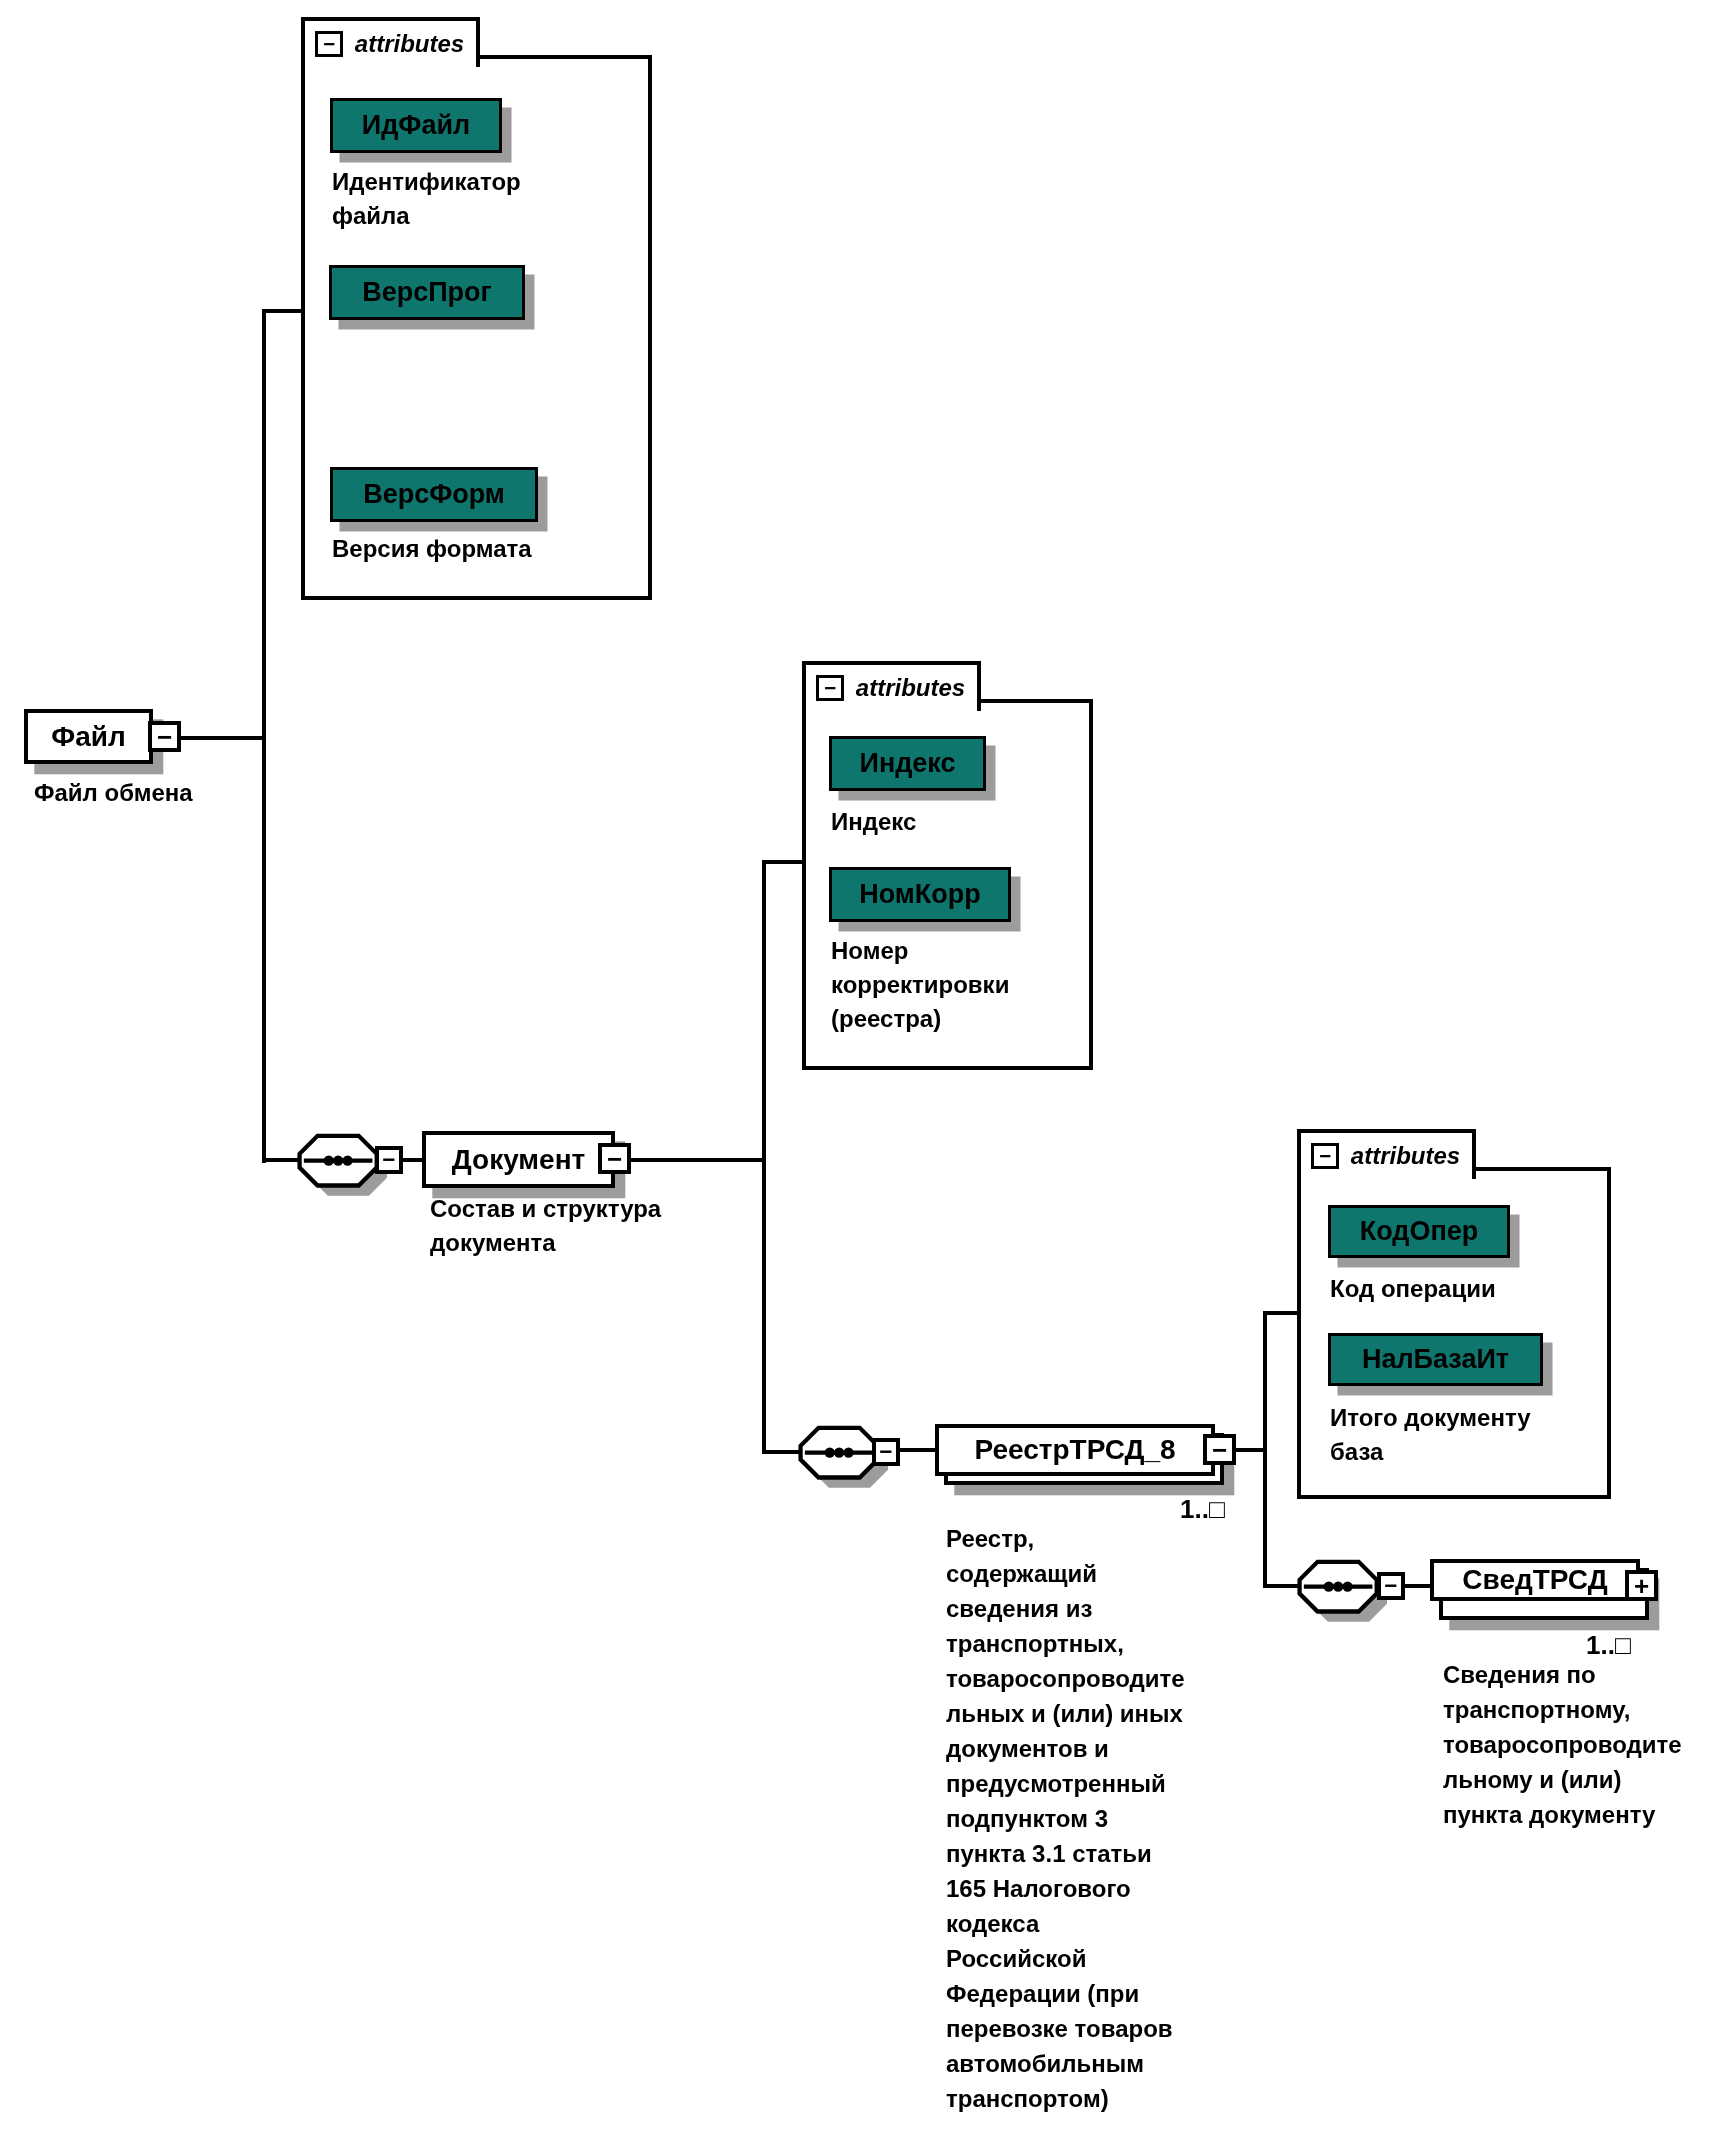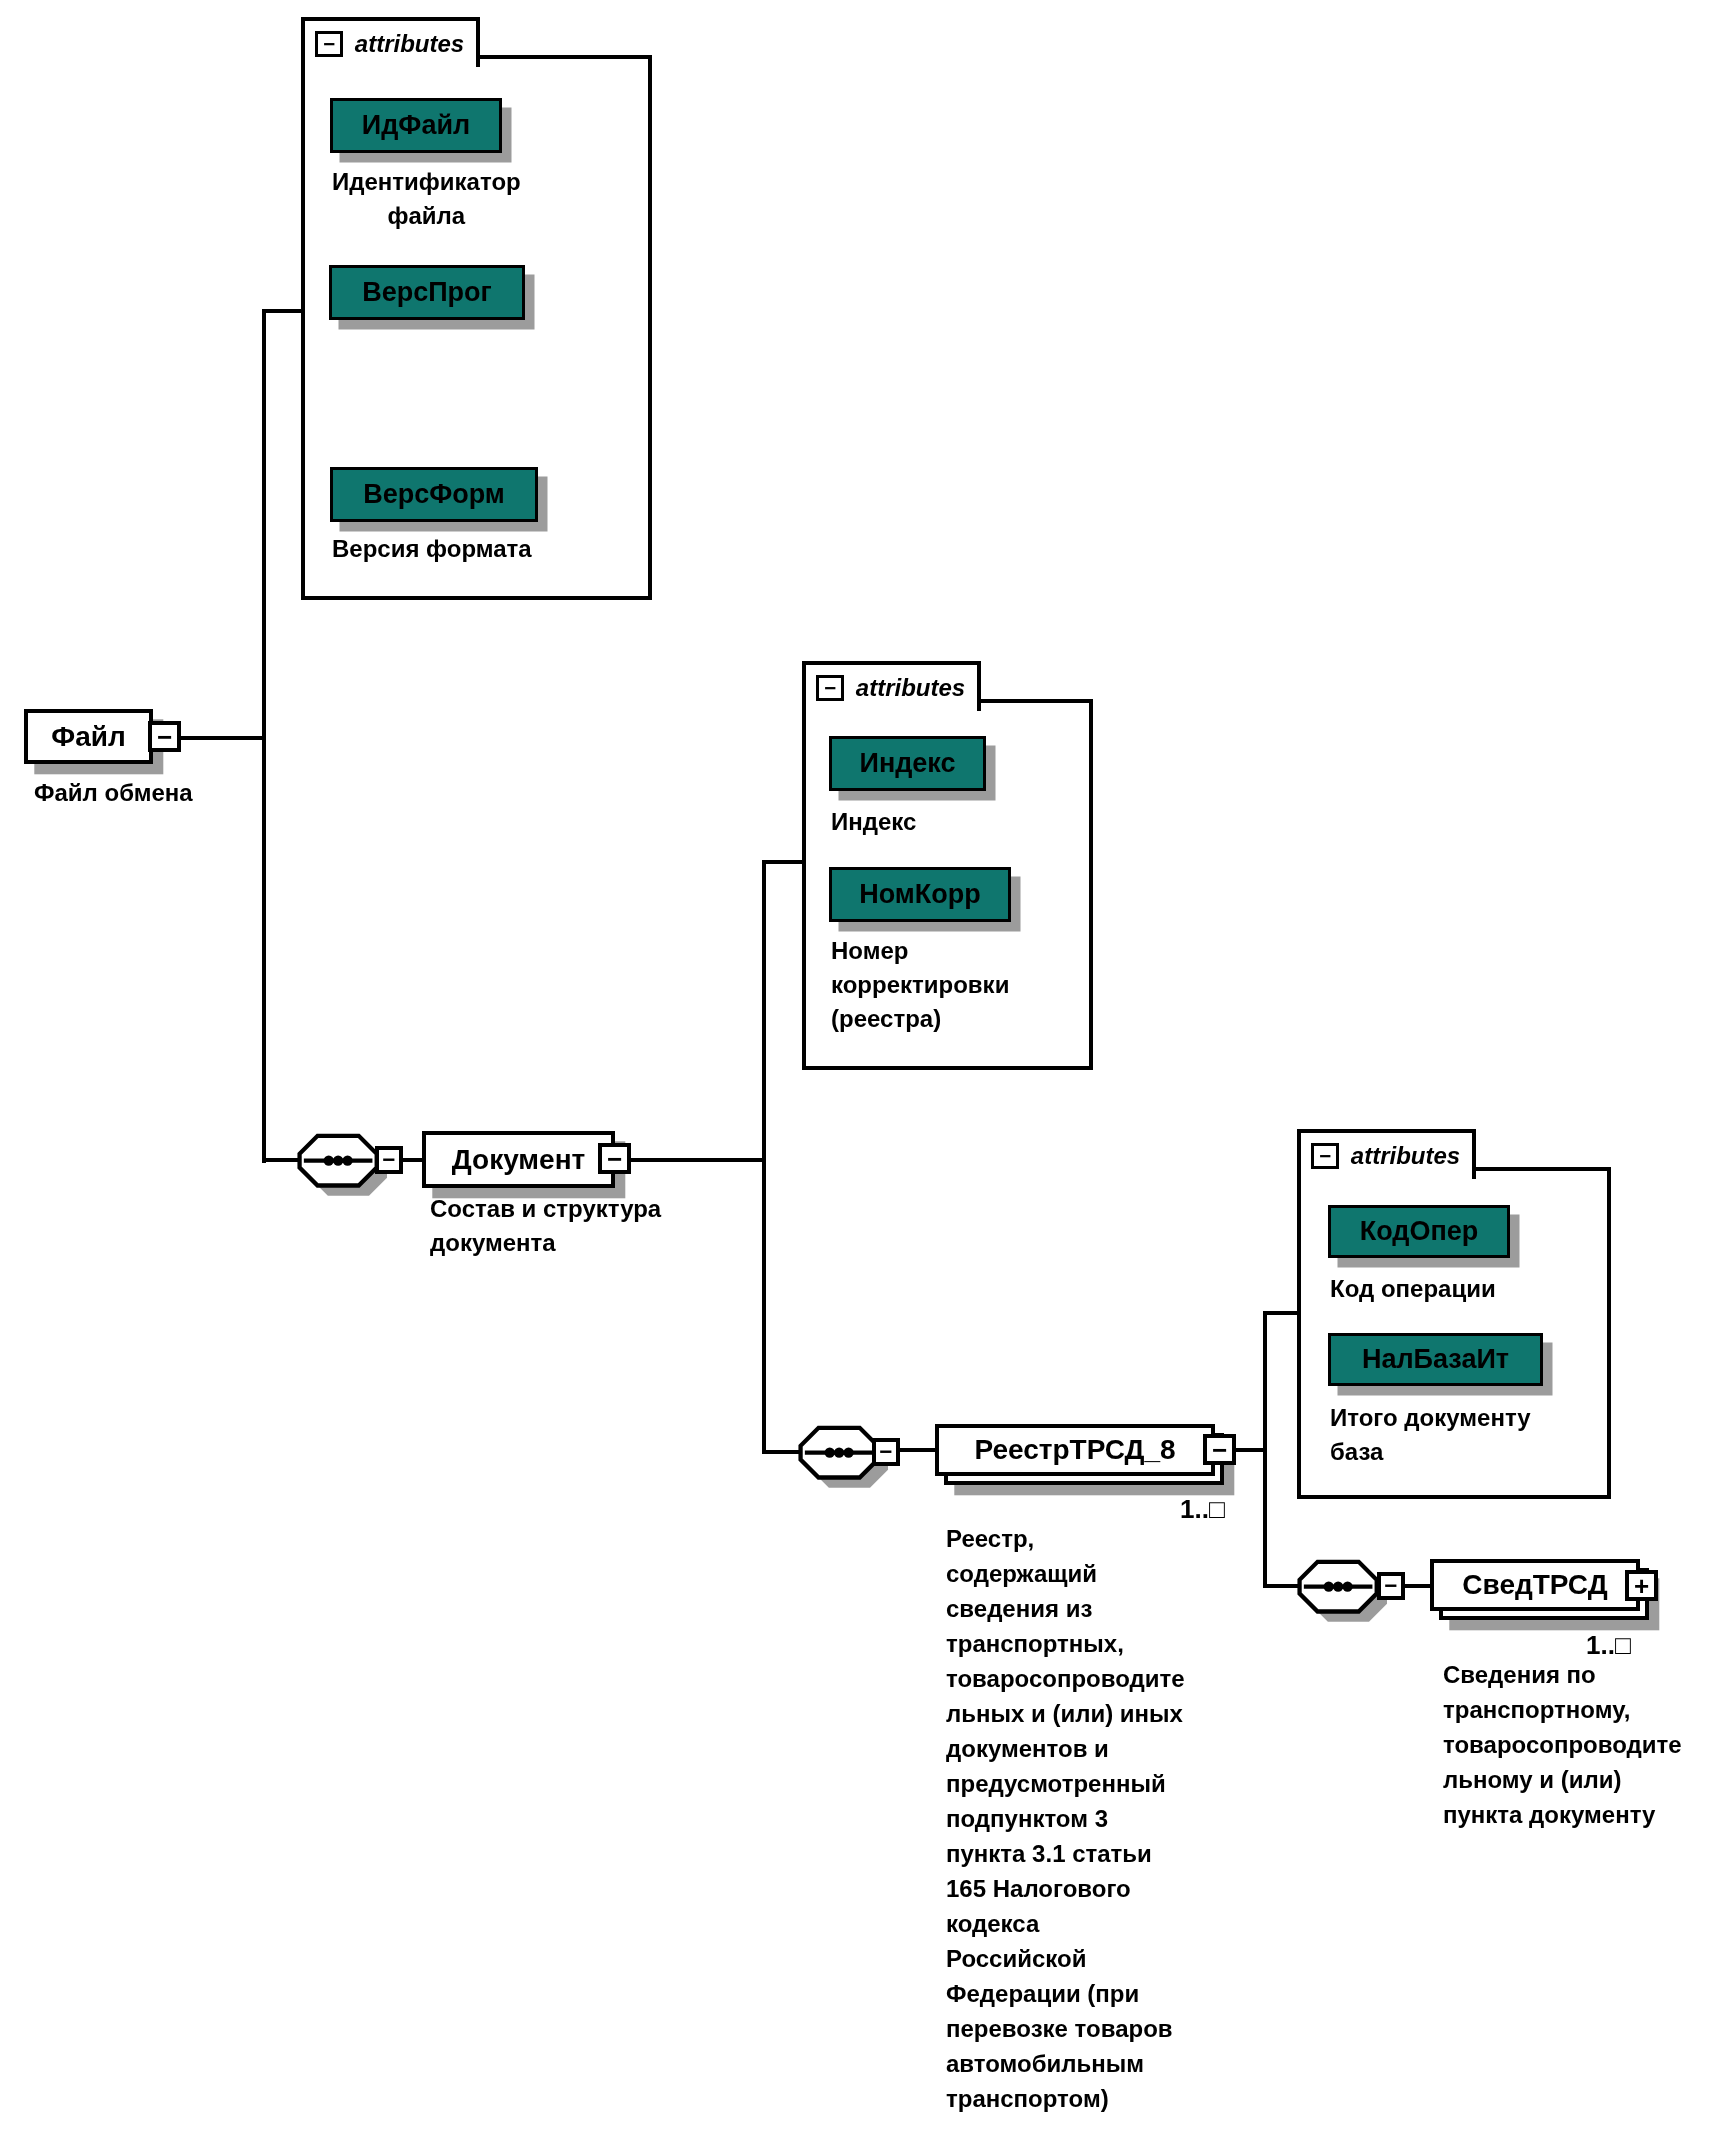"Идентификатор" div.ann { text-align: center -> none }
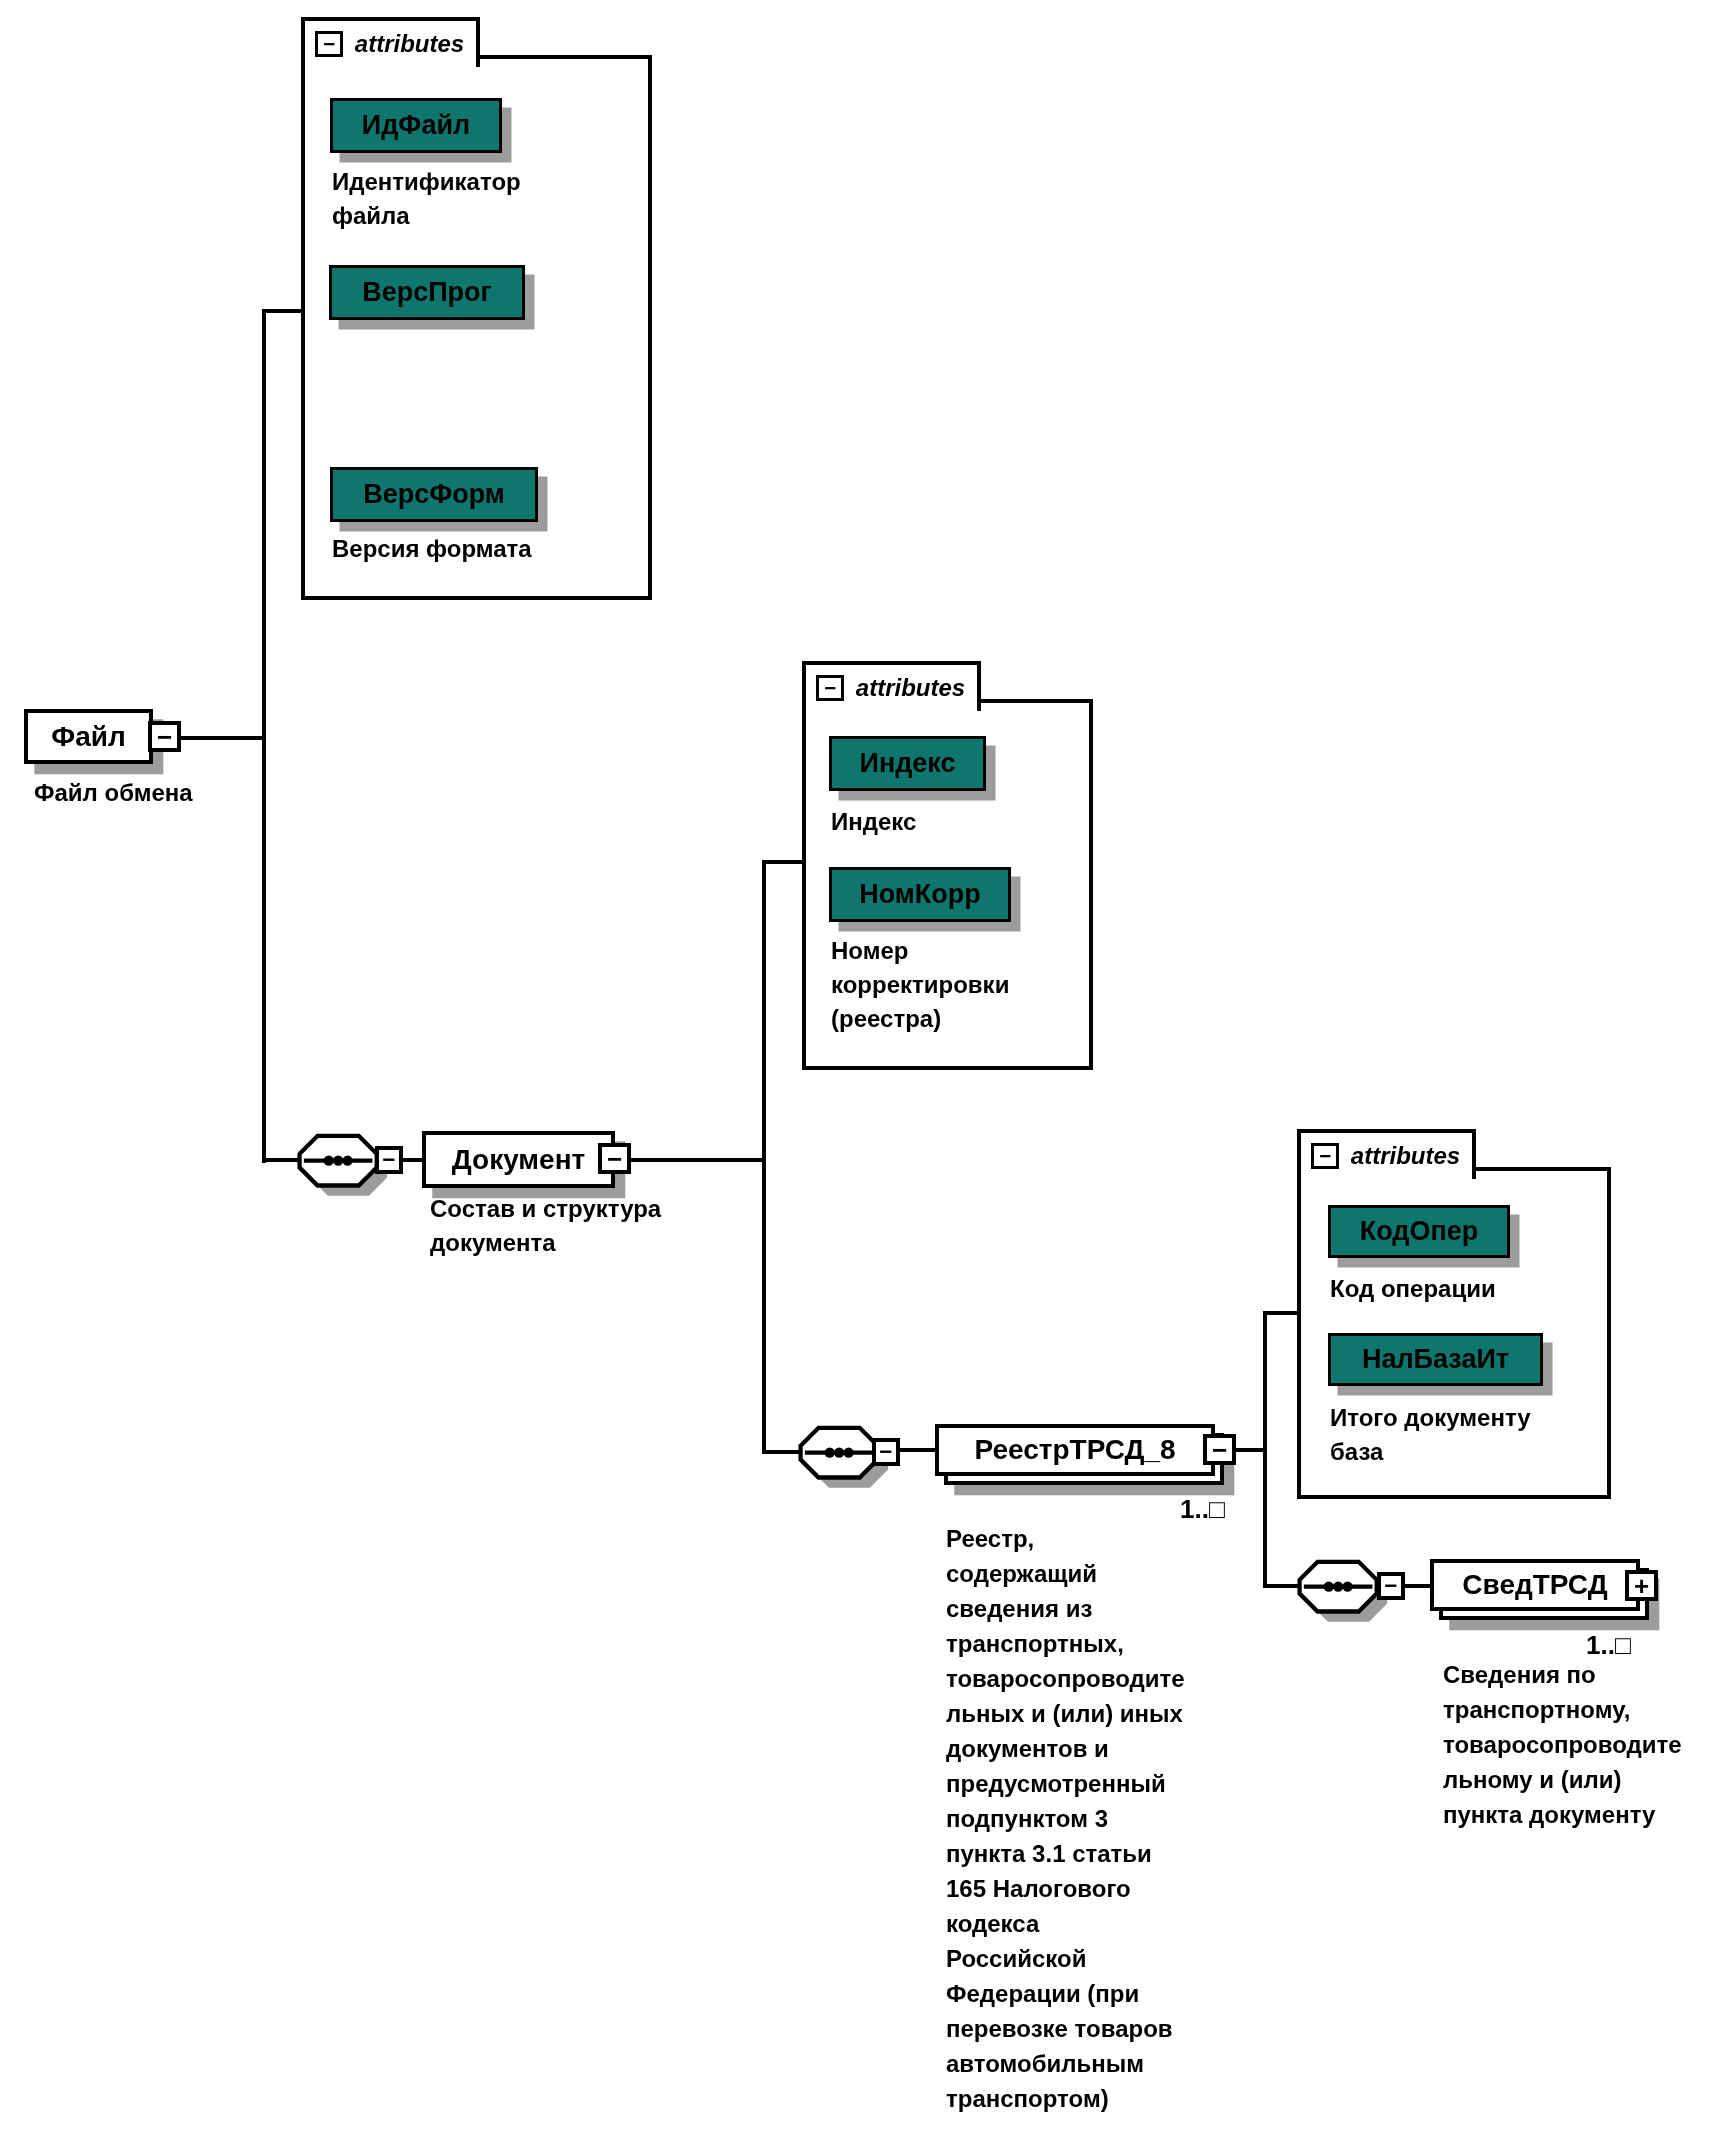"СведТРСД" div.ebox { height: 52px -> 42px }
